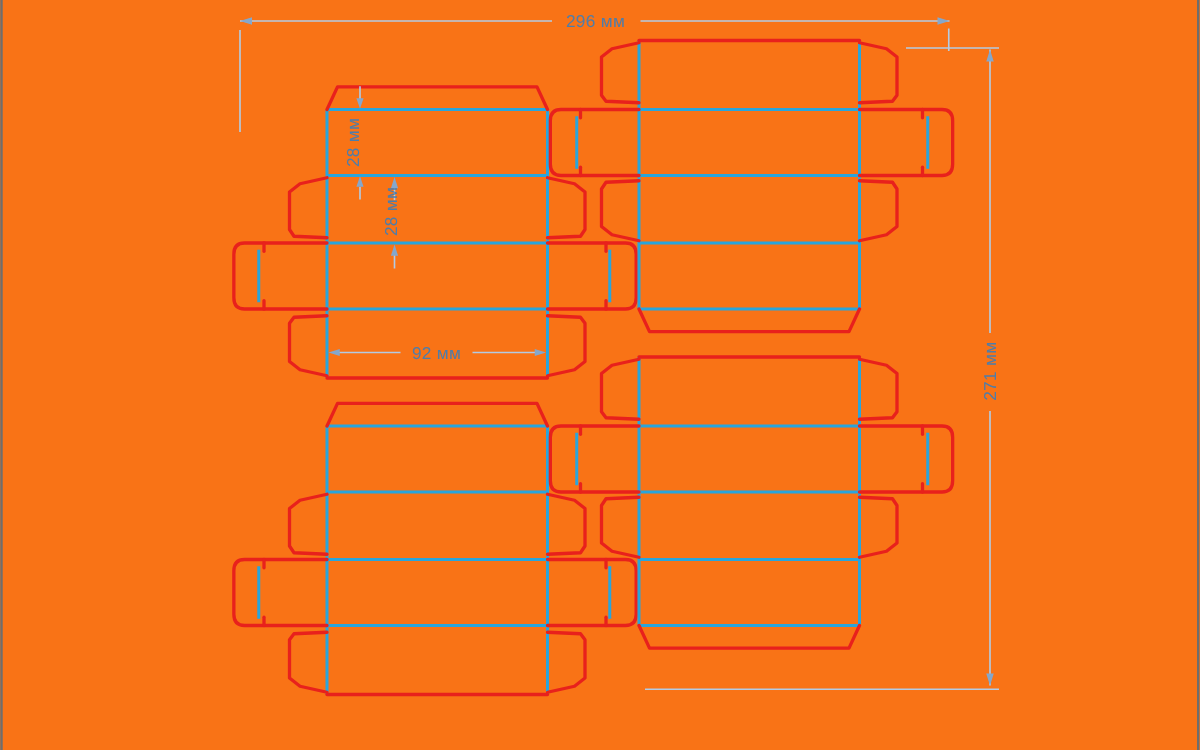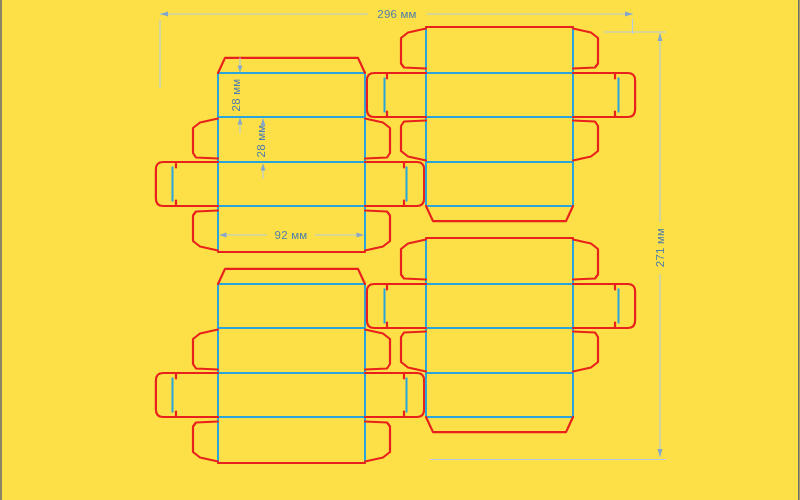"296 мм" .stage { background: #fde047 -> #f97316 }
